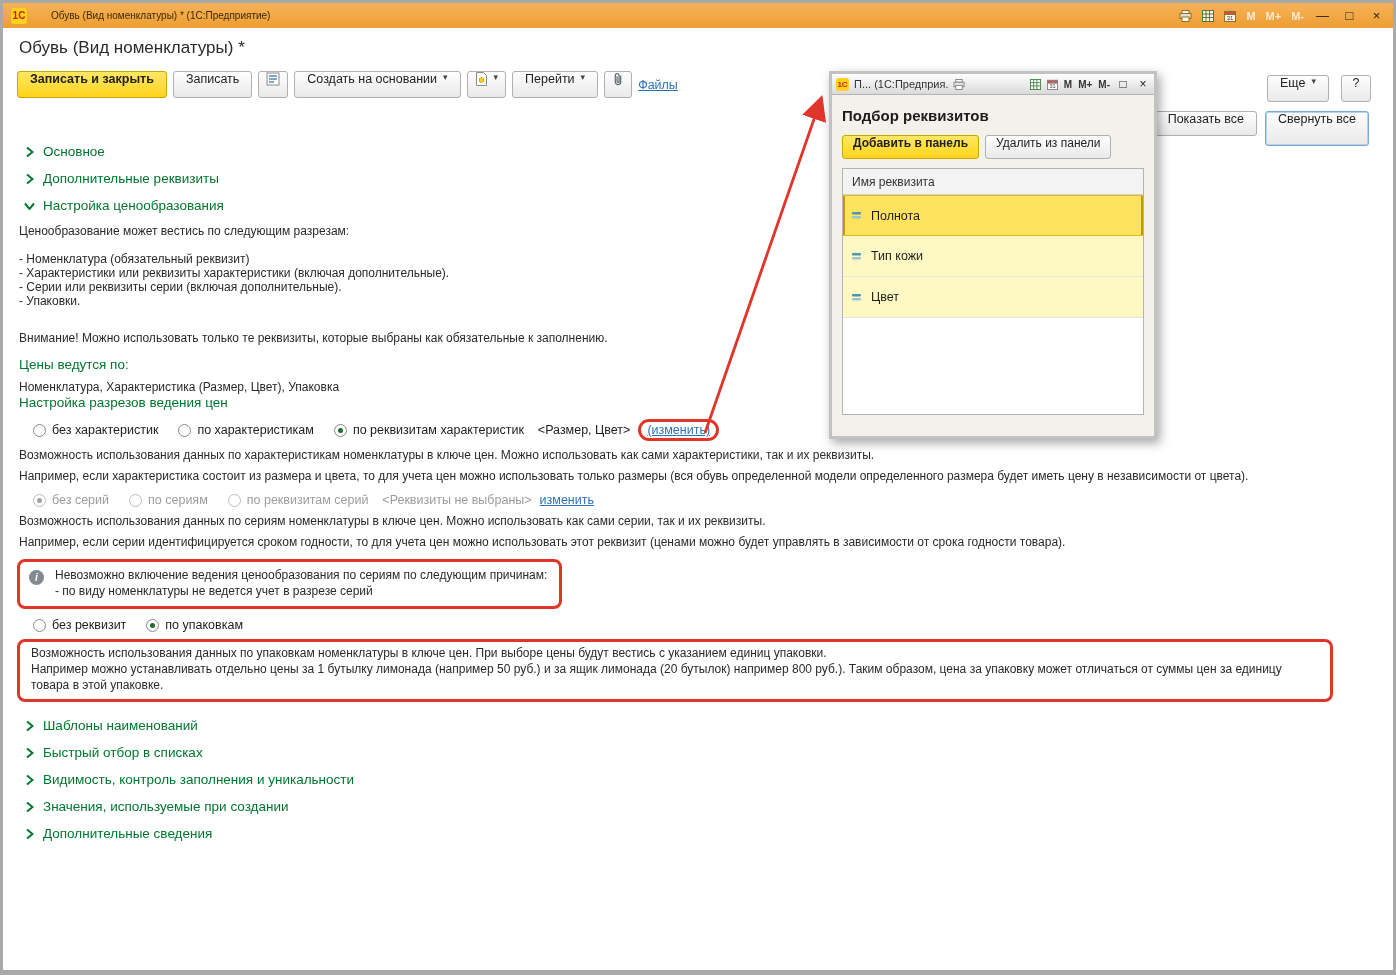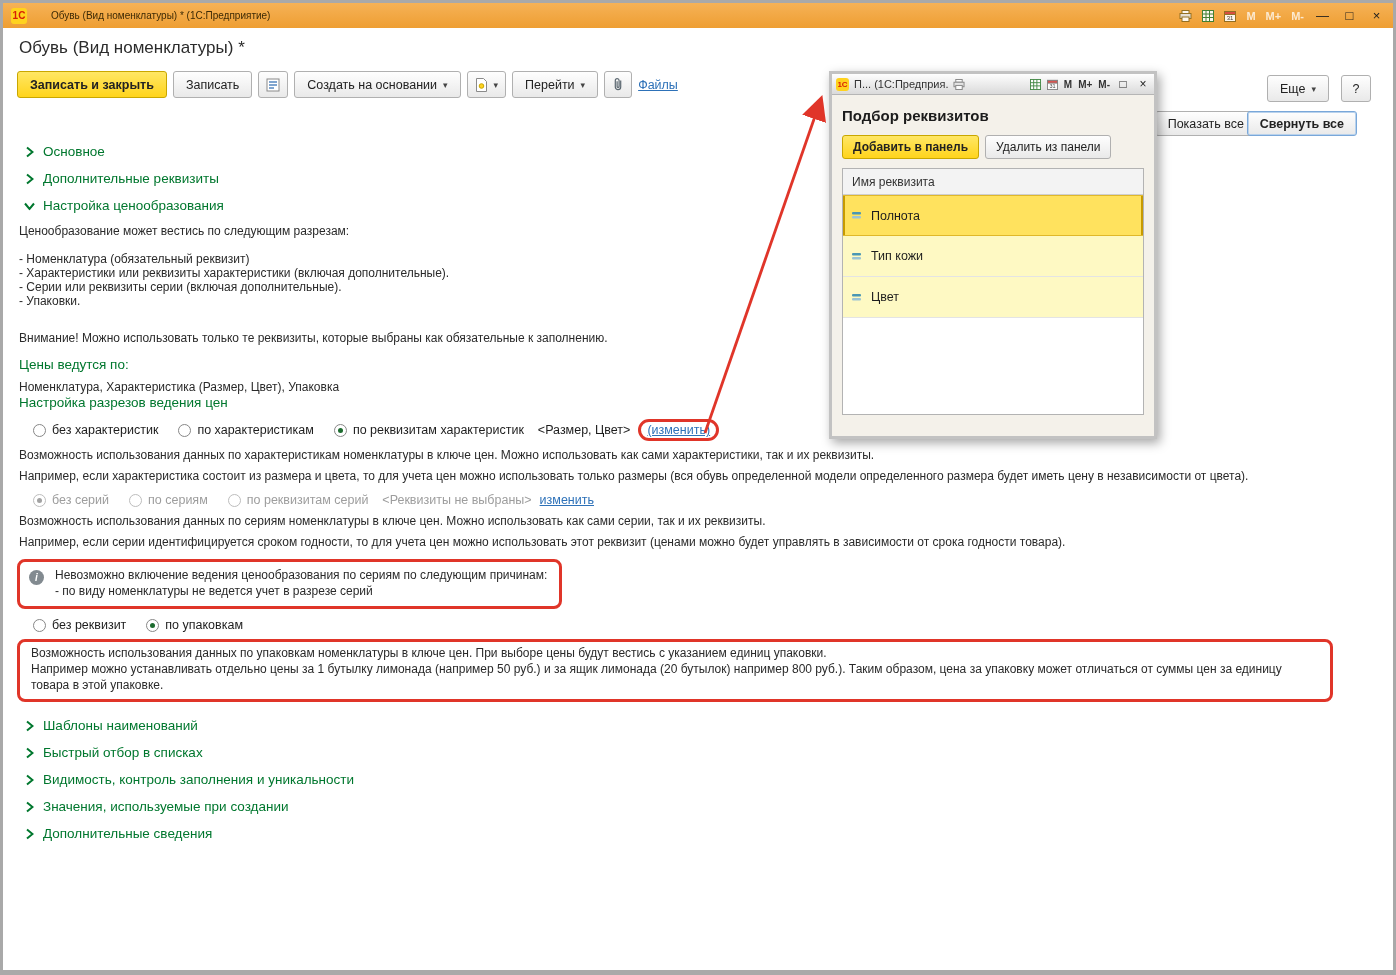"Записать и закрыть" .btn { align-items: center -> none }
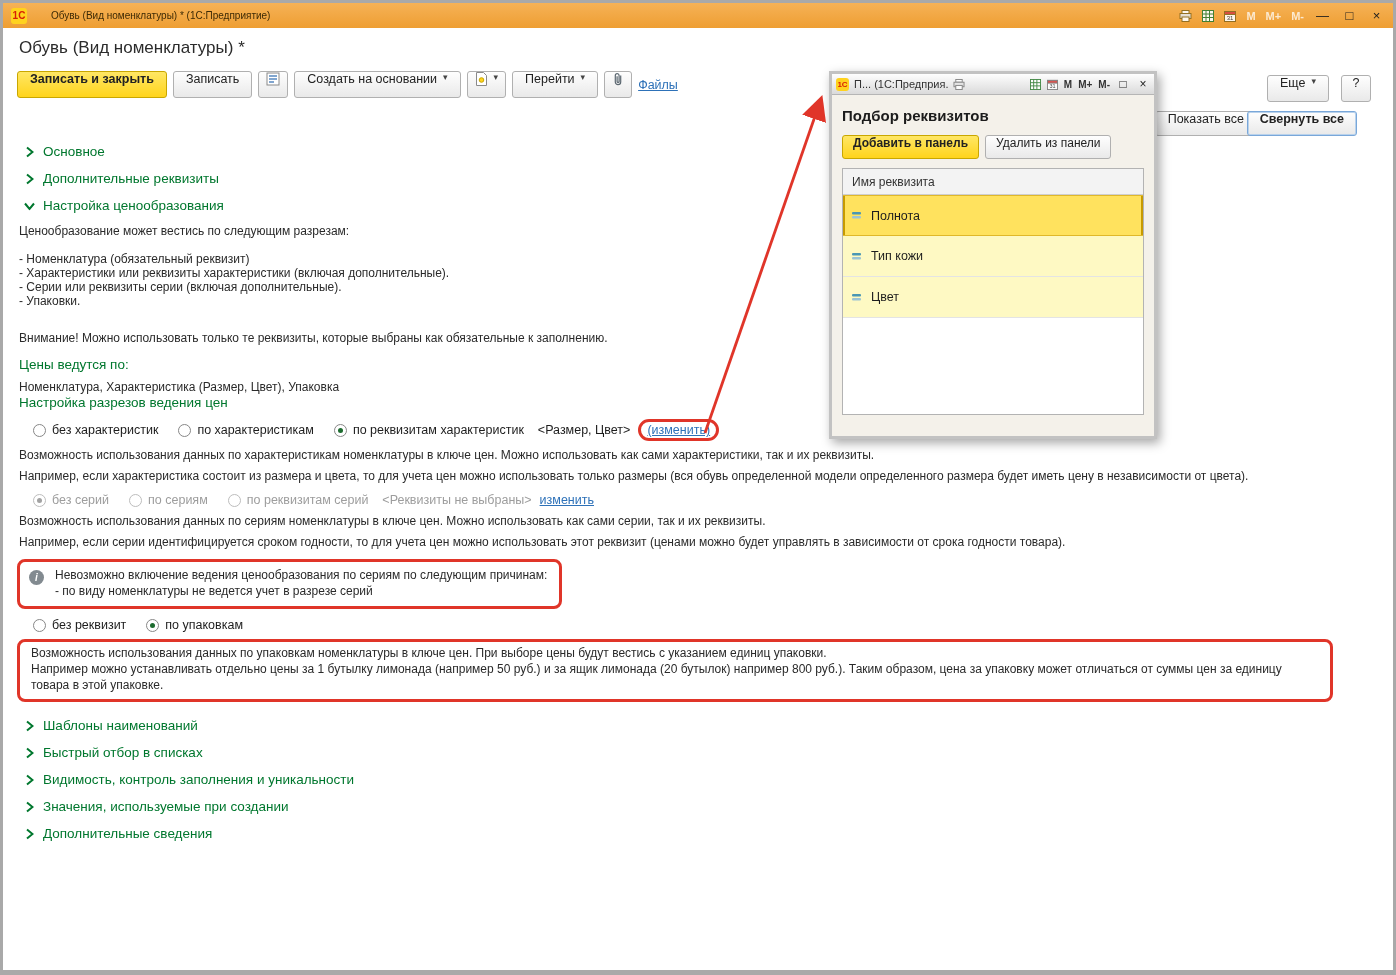"Свернуть все" .collall-btn { font-weight: bold -> none; height: 25px -> 35px; right: 36px -> 24px }
